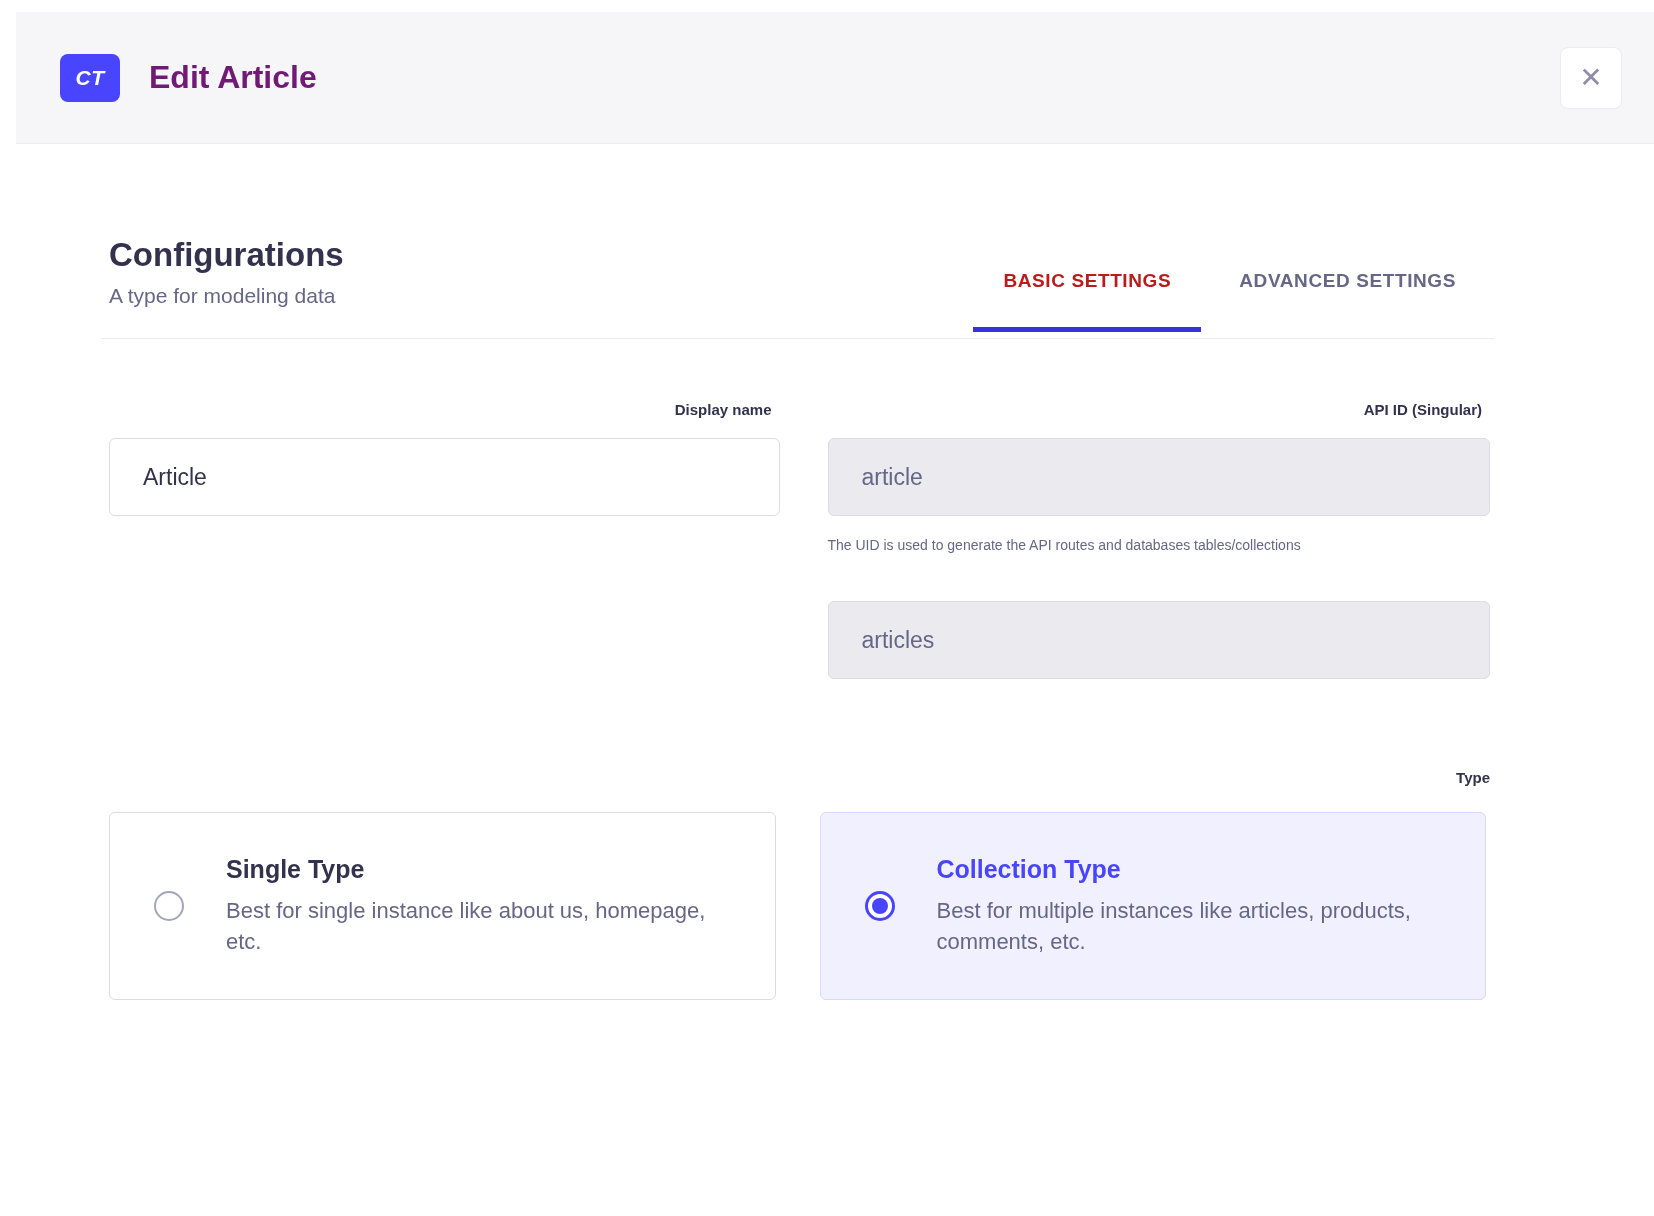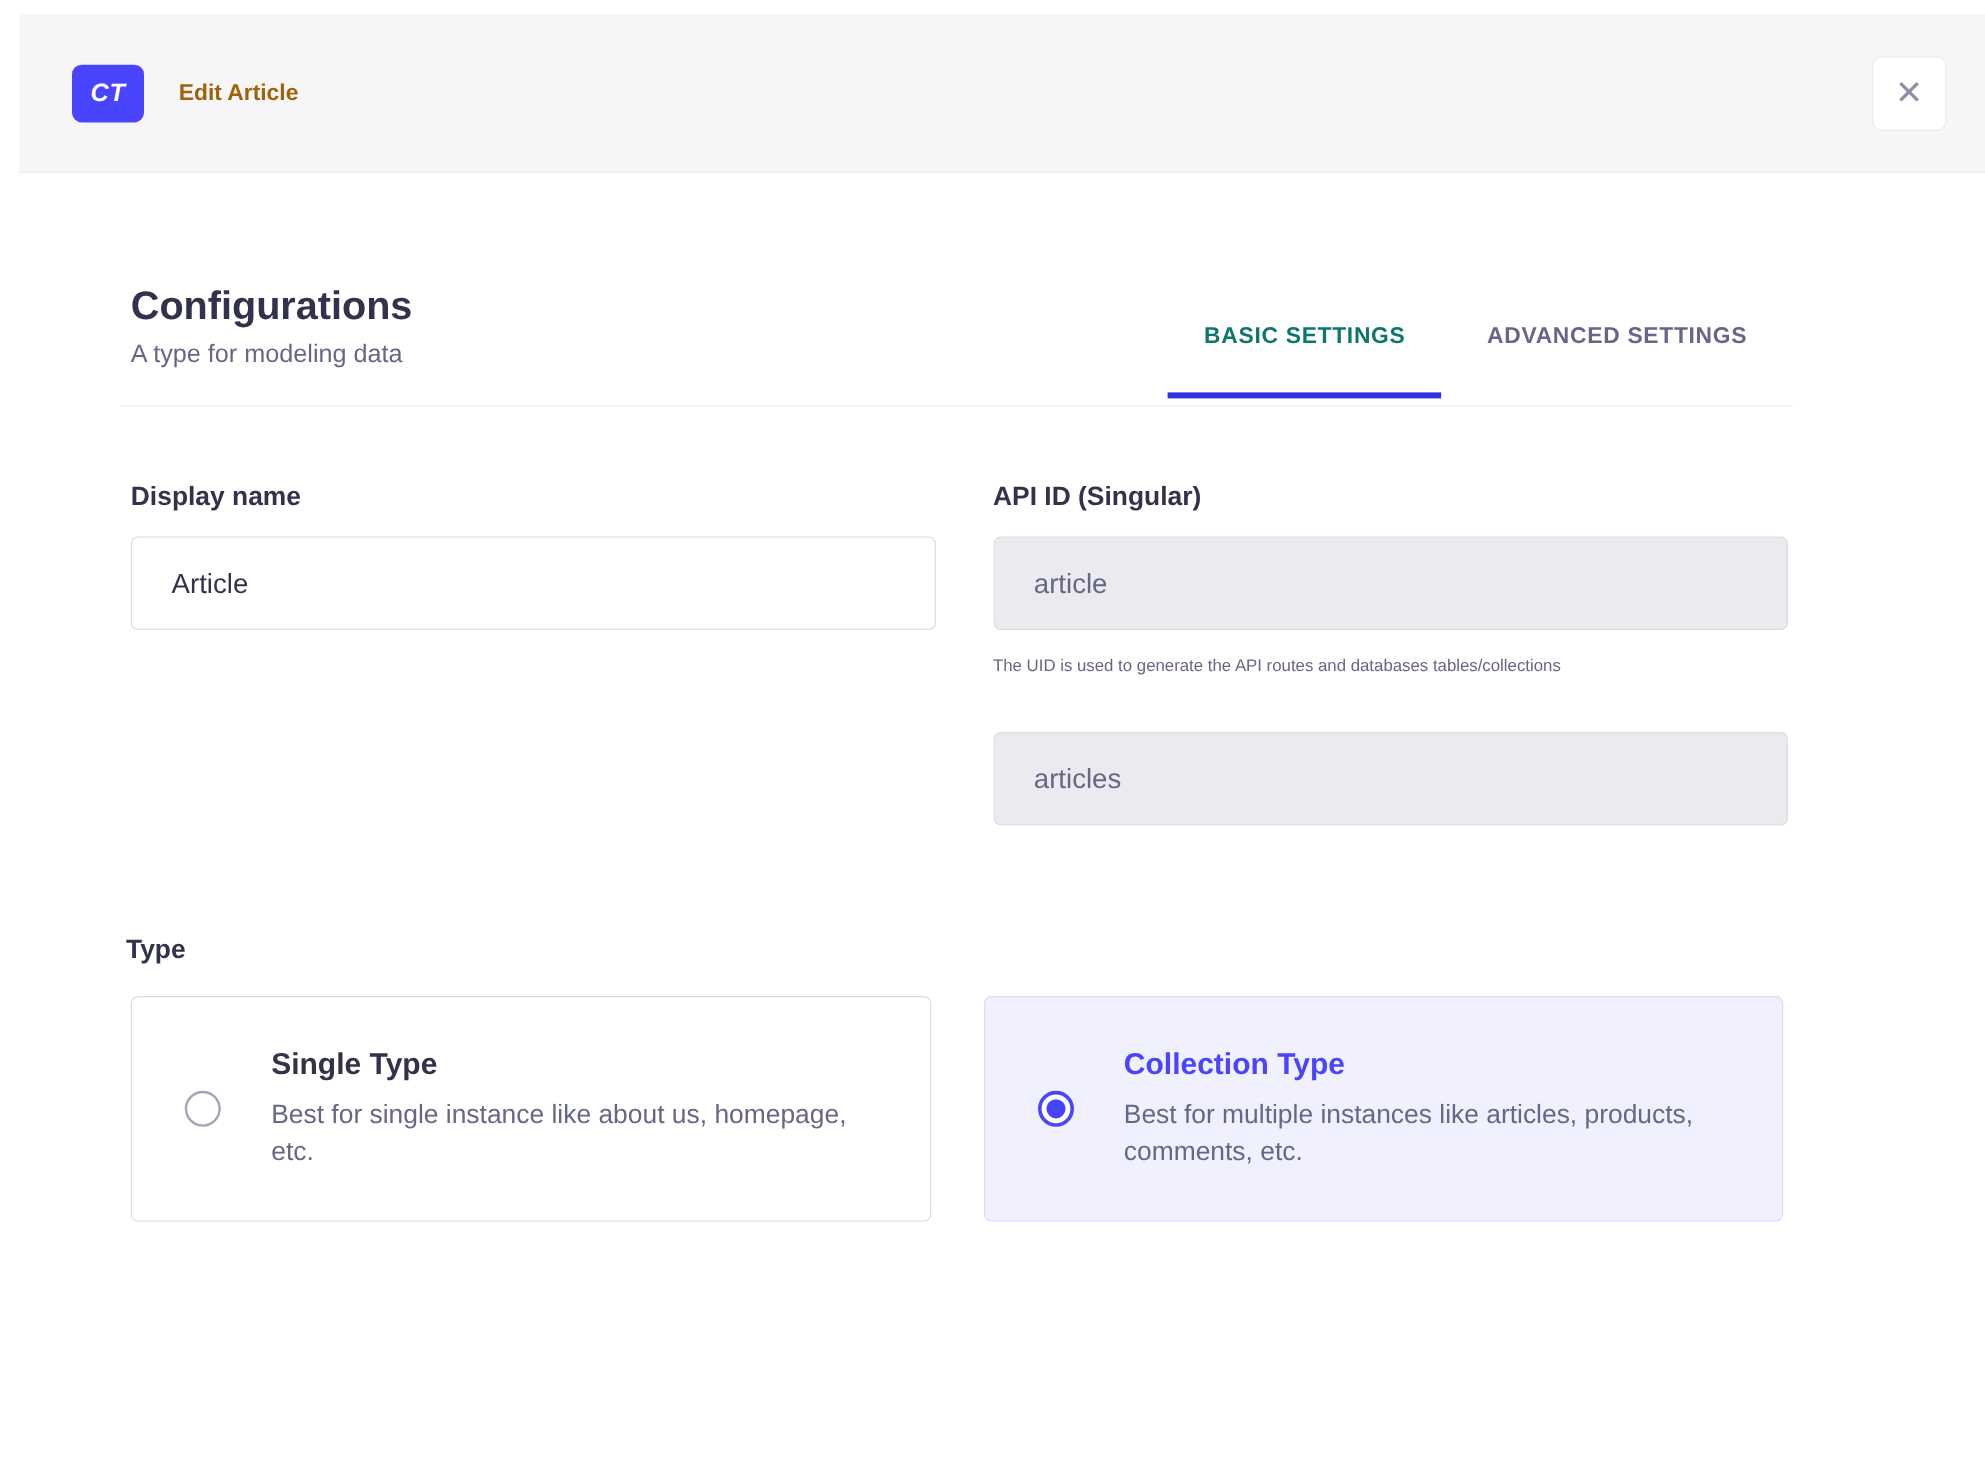"Edit Article" .modal-title { color: #a16207 -> #701a75; font-size: 19px -> 32px }
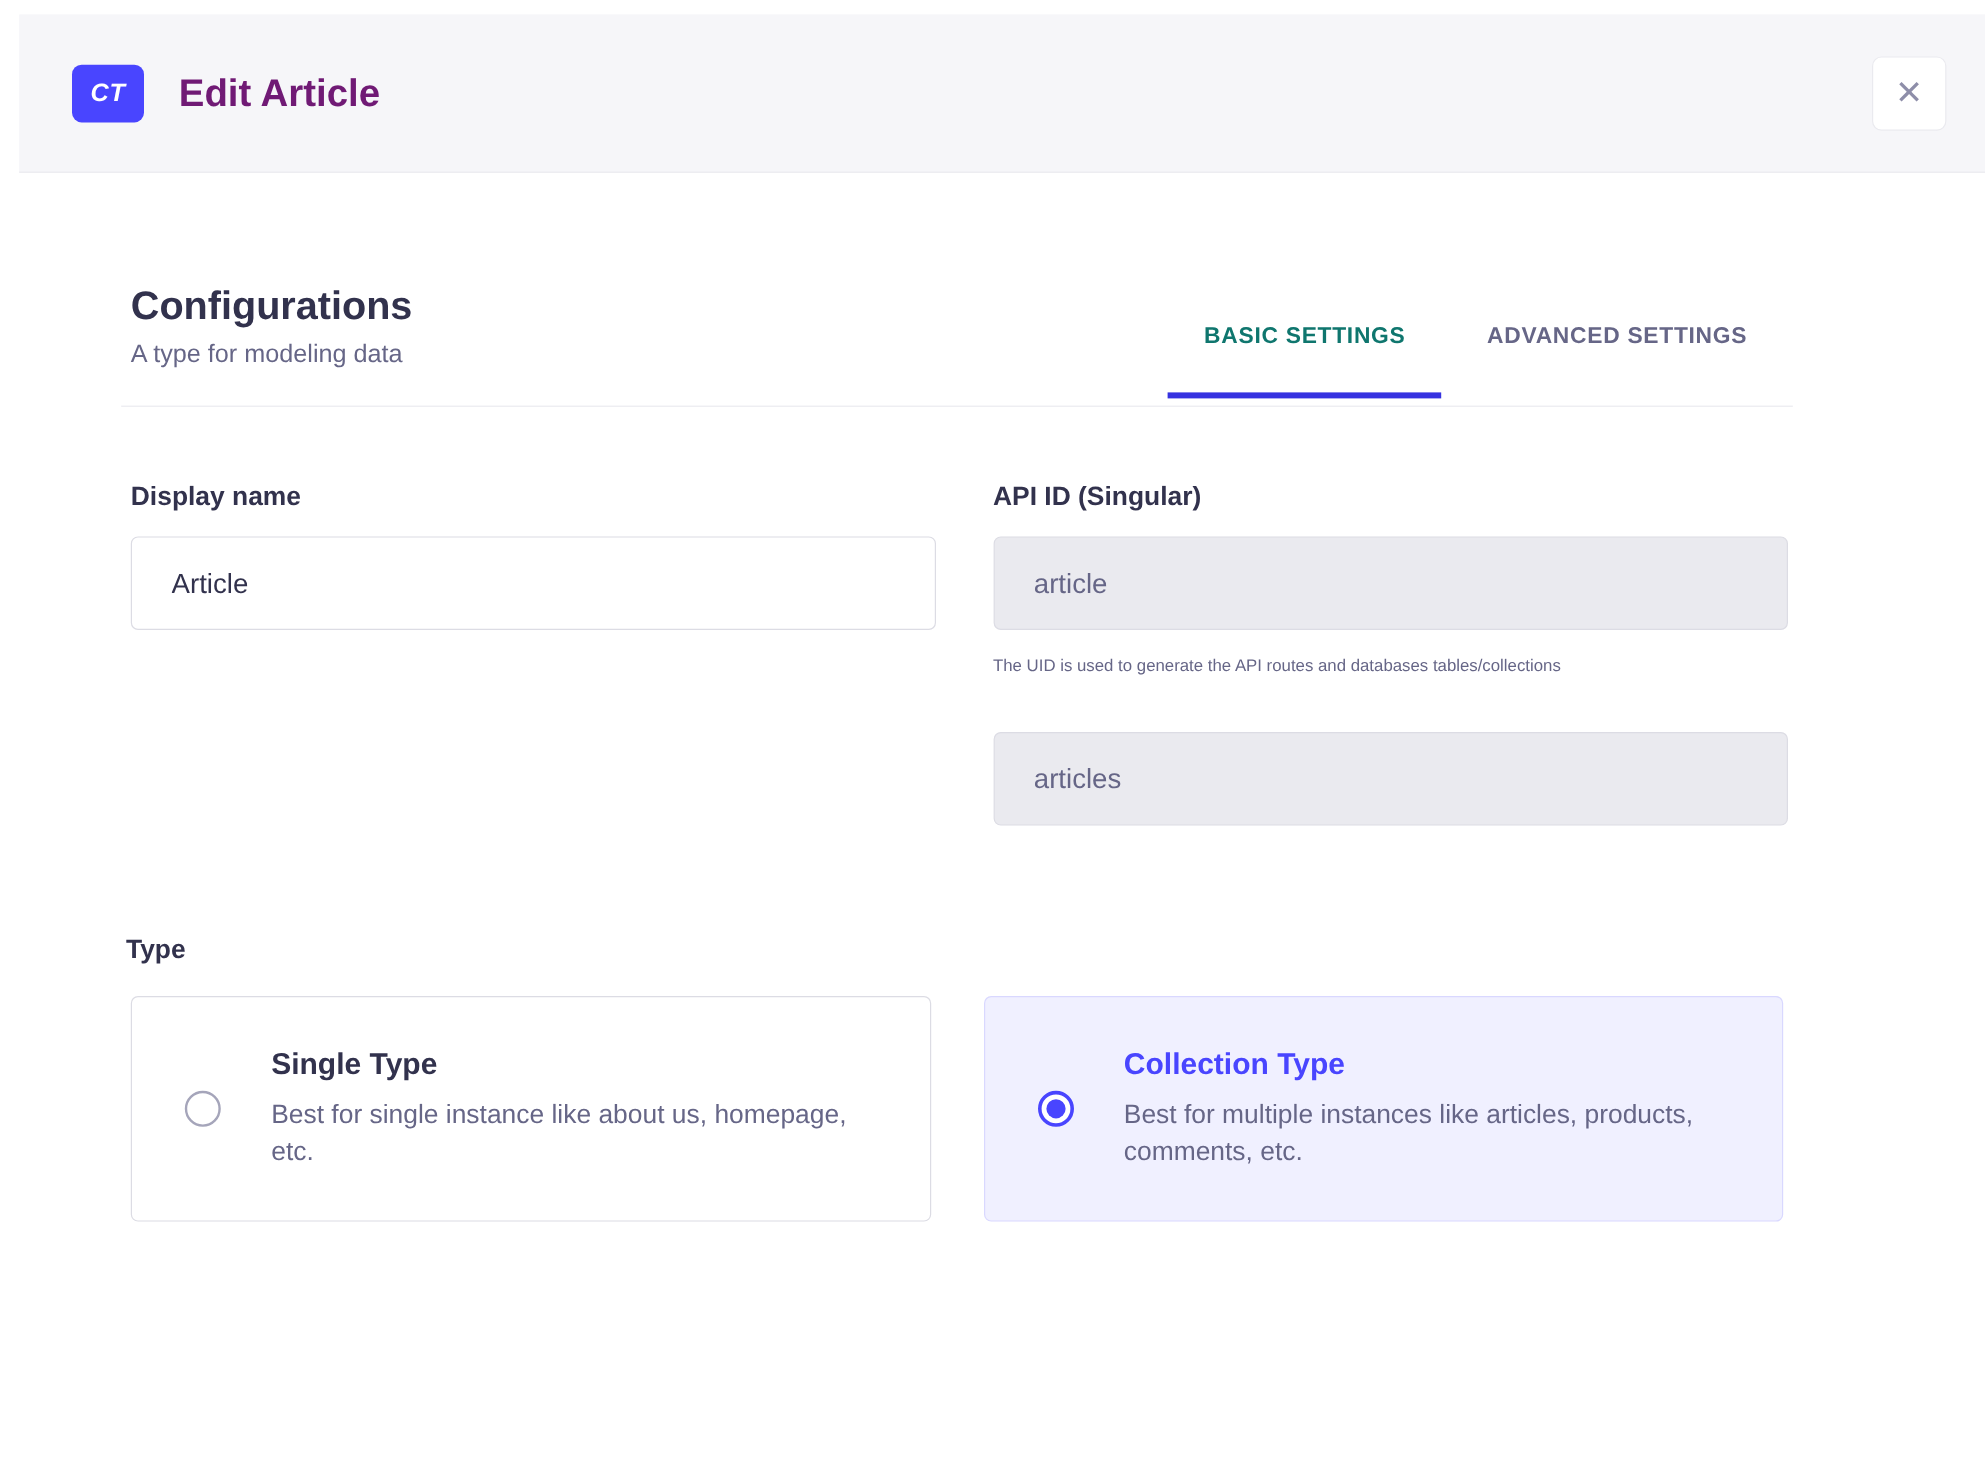"BASIC SETTINGS" .tab.active { color: #0f766e -> #b91c1c }
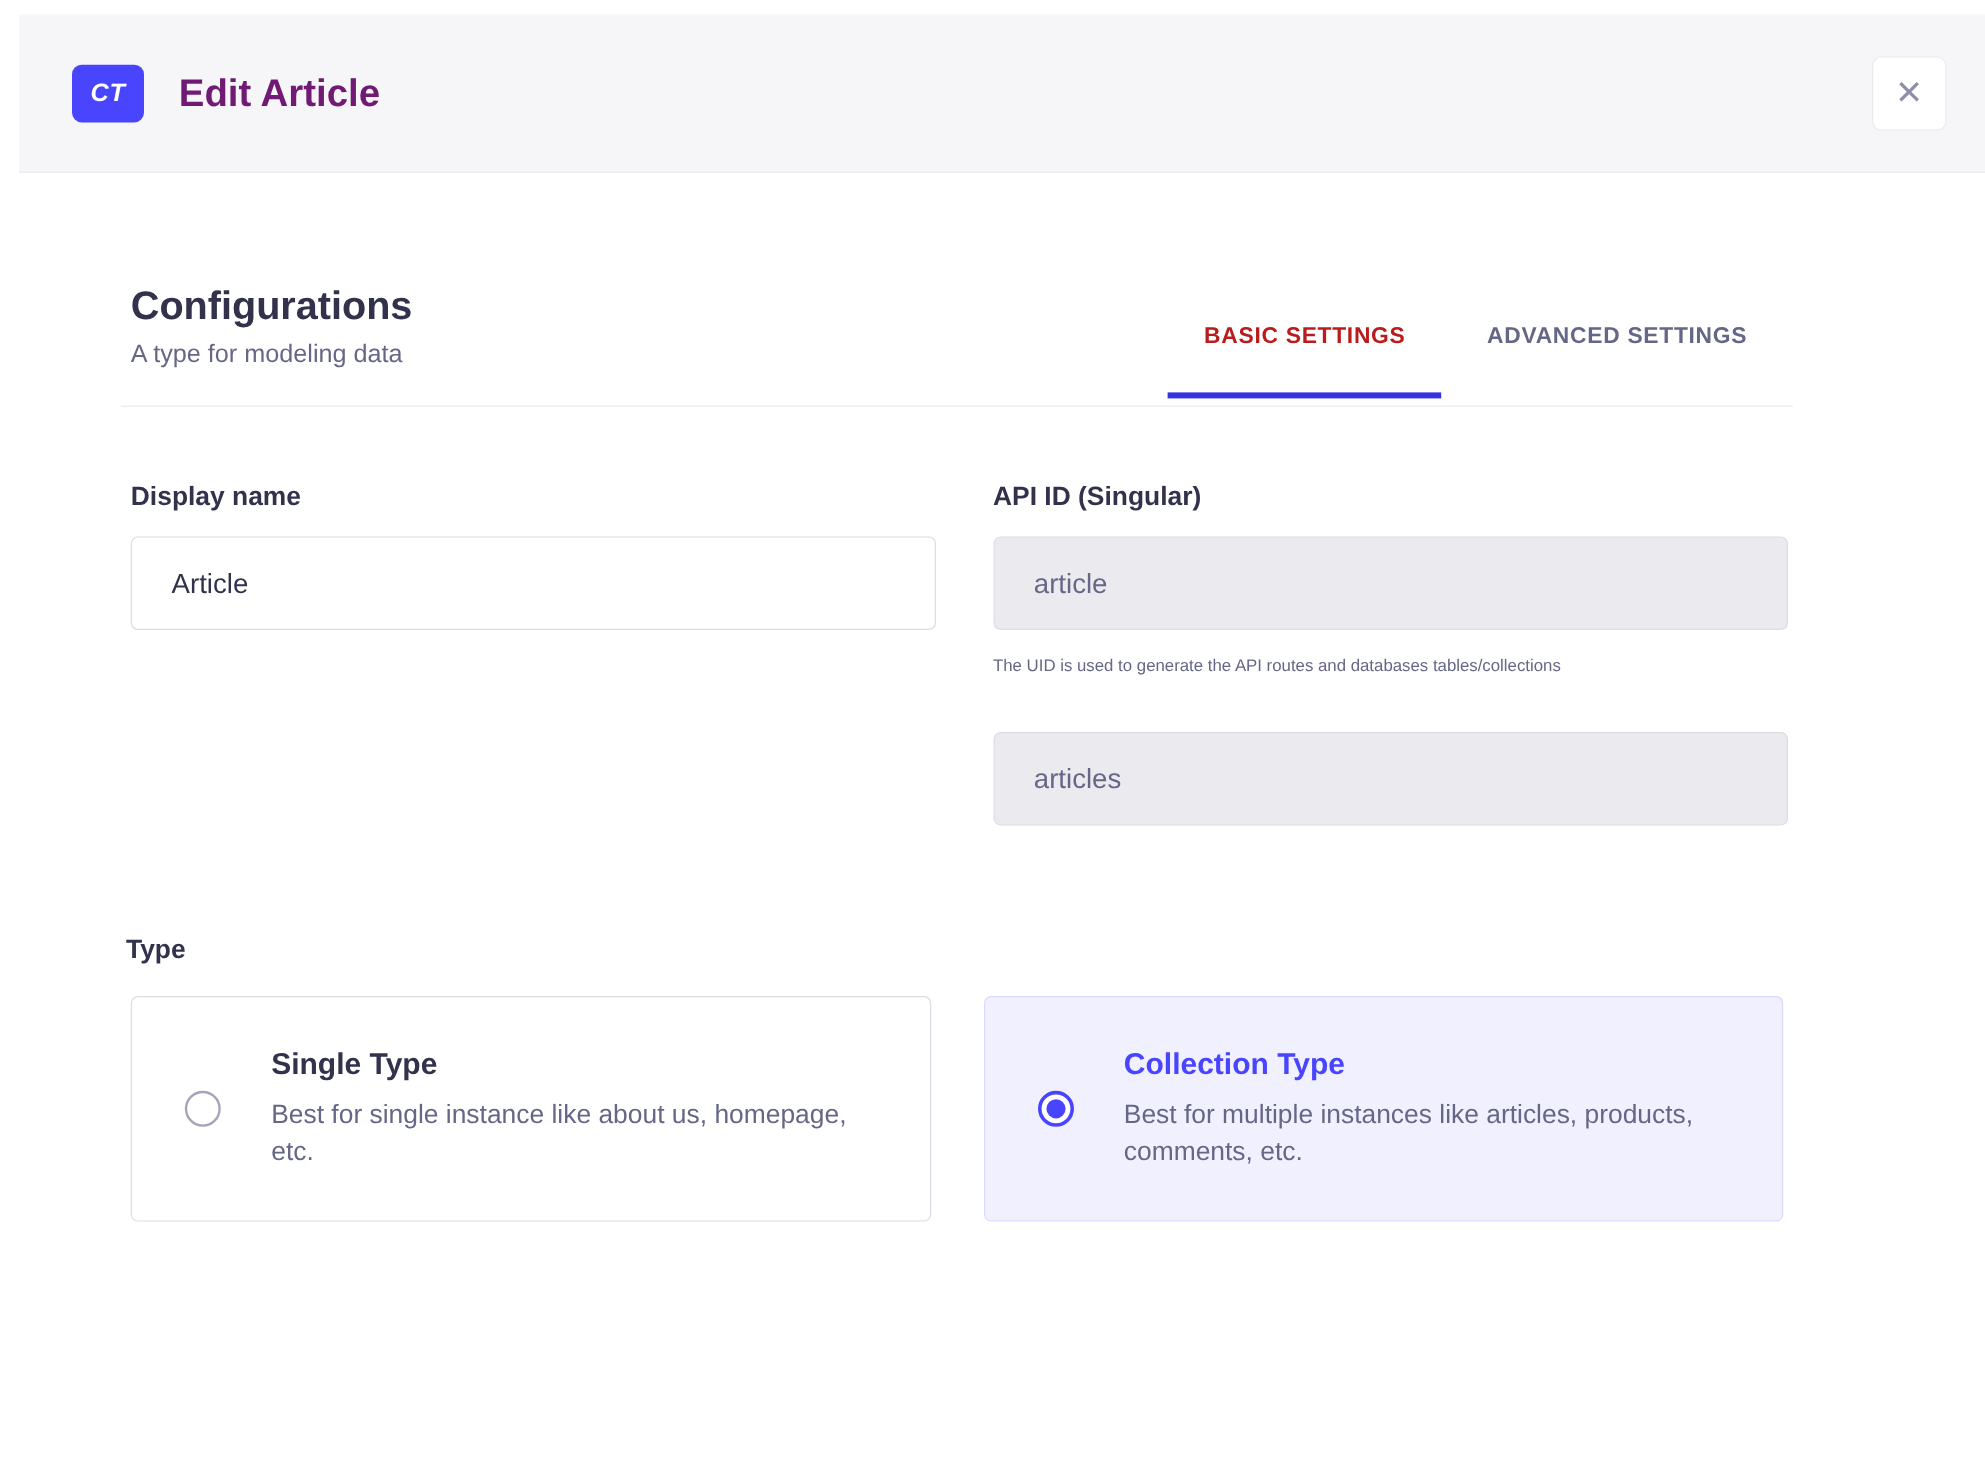"Display name" .field-label { font-size: 22px -> 15px; text-align: none -> right }
